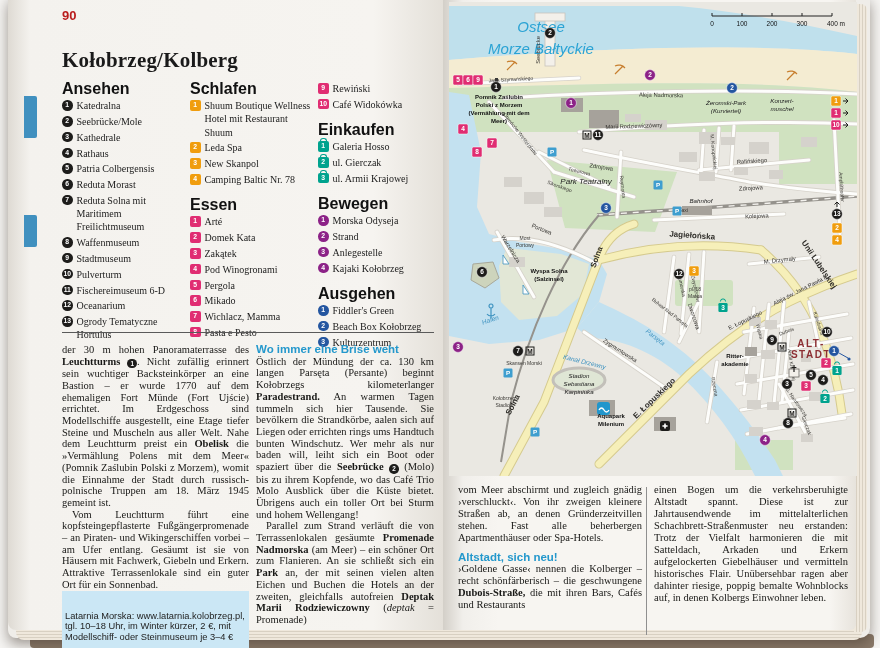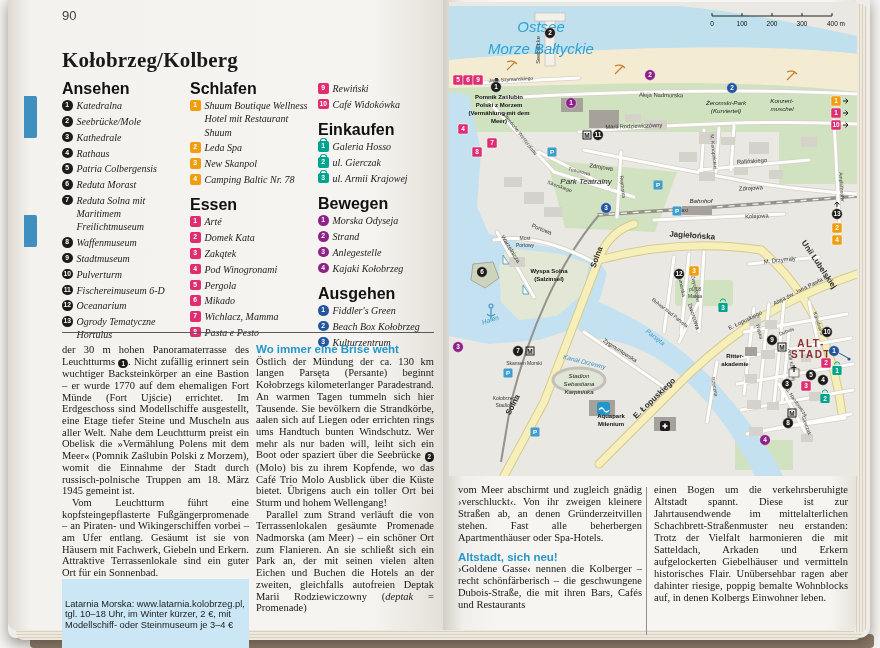"90" .pagenum { color: #404040 -> #b91c1c; font-weight: normal -> bold }
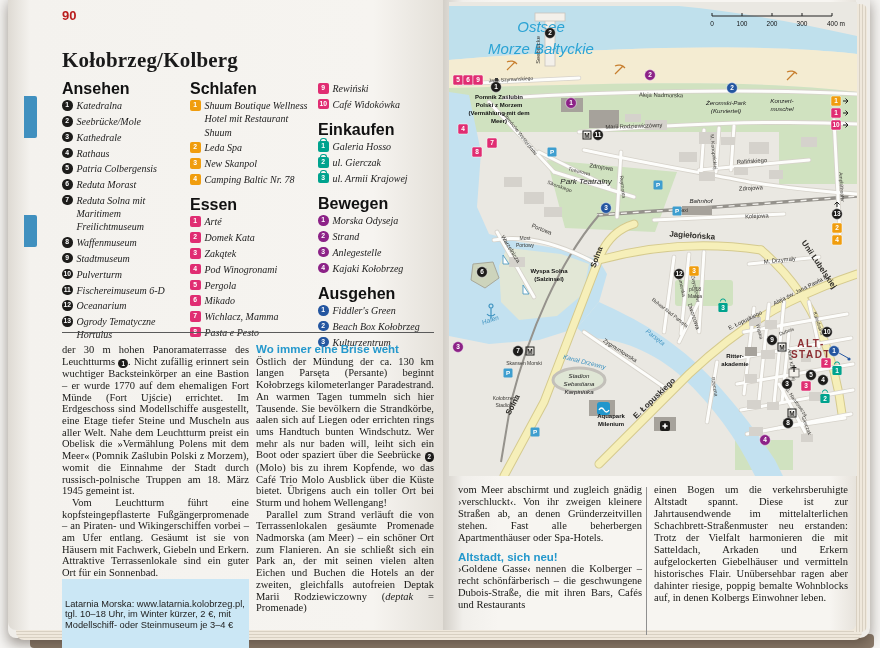"Rewiński" .leg-lbl { font-style: italic -> none }
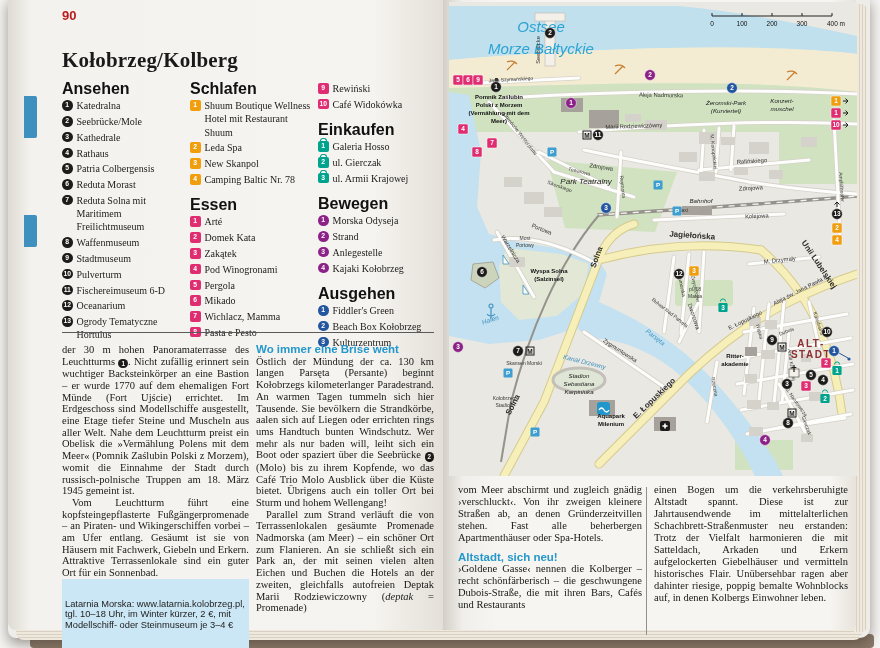"Leuchtturms" .b { font-weight: normal -> bold }
